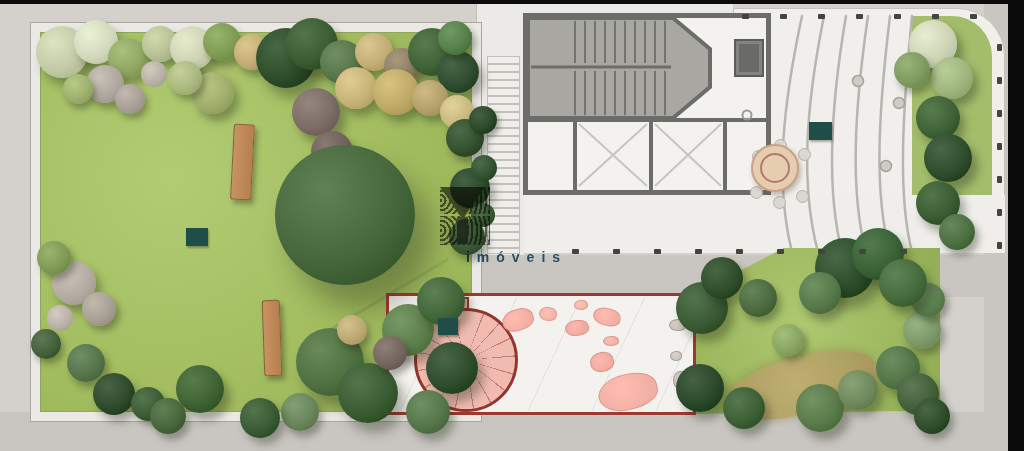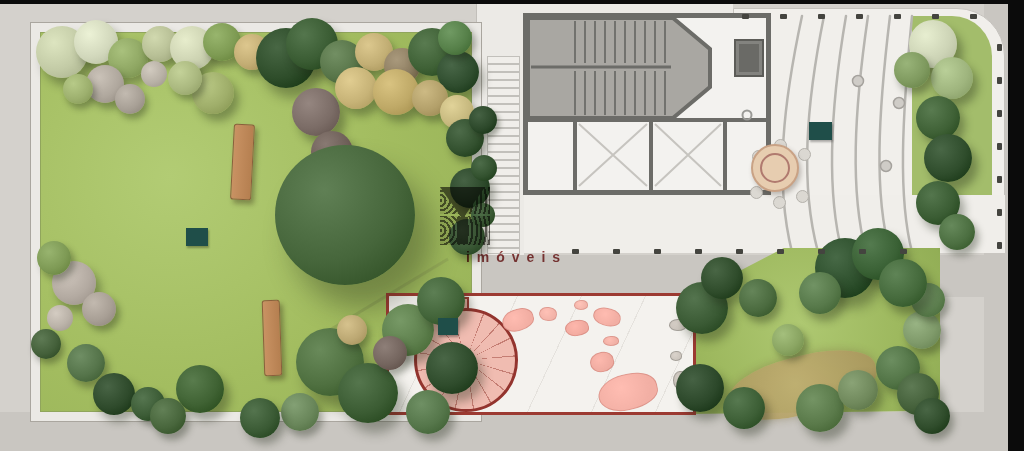"imóveis" .wm-tagline { color: #7f1d1d -> #0c4a6e }
